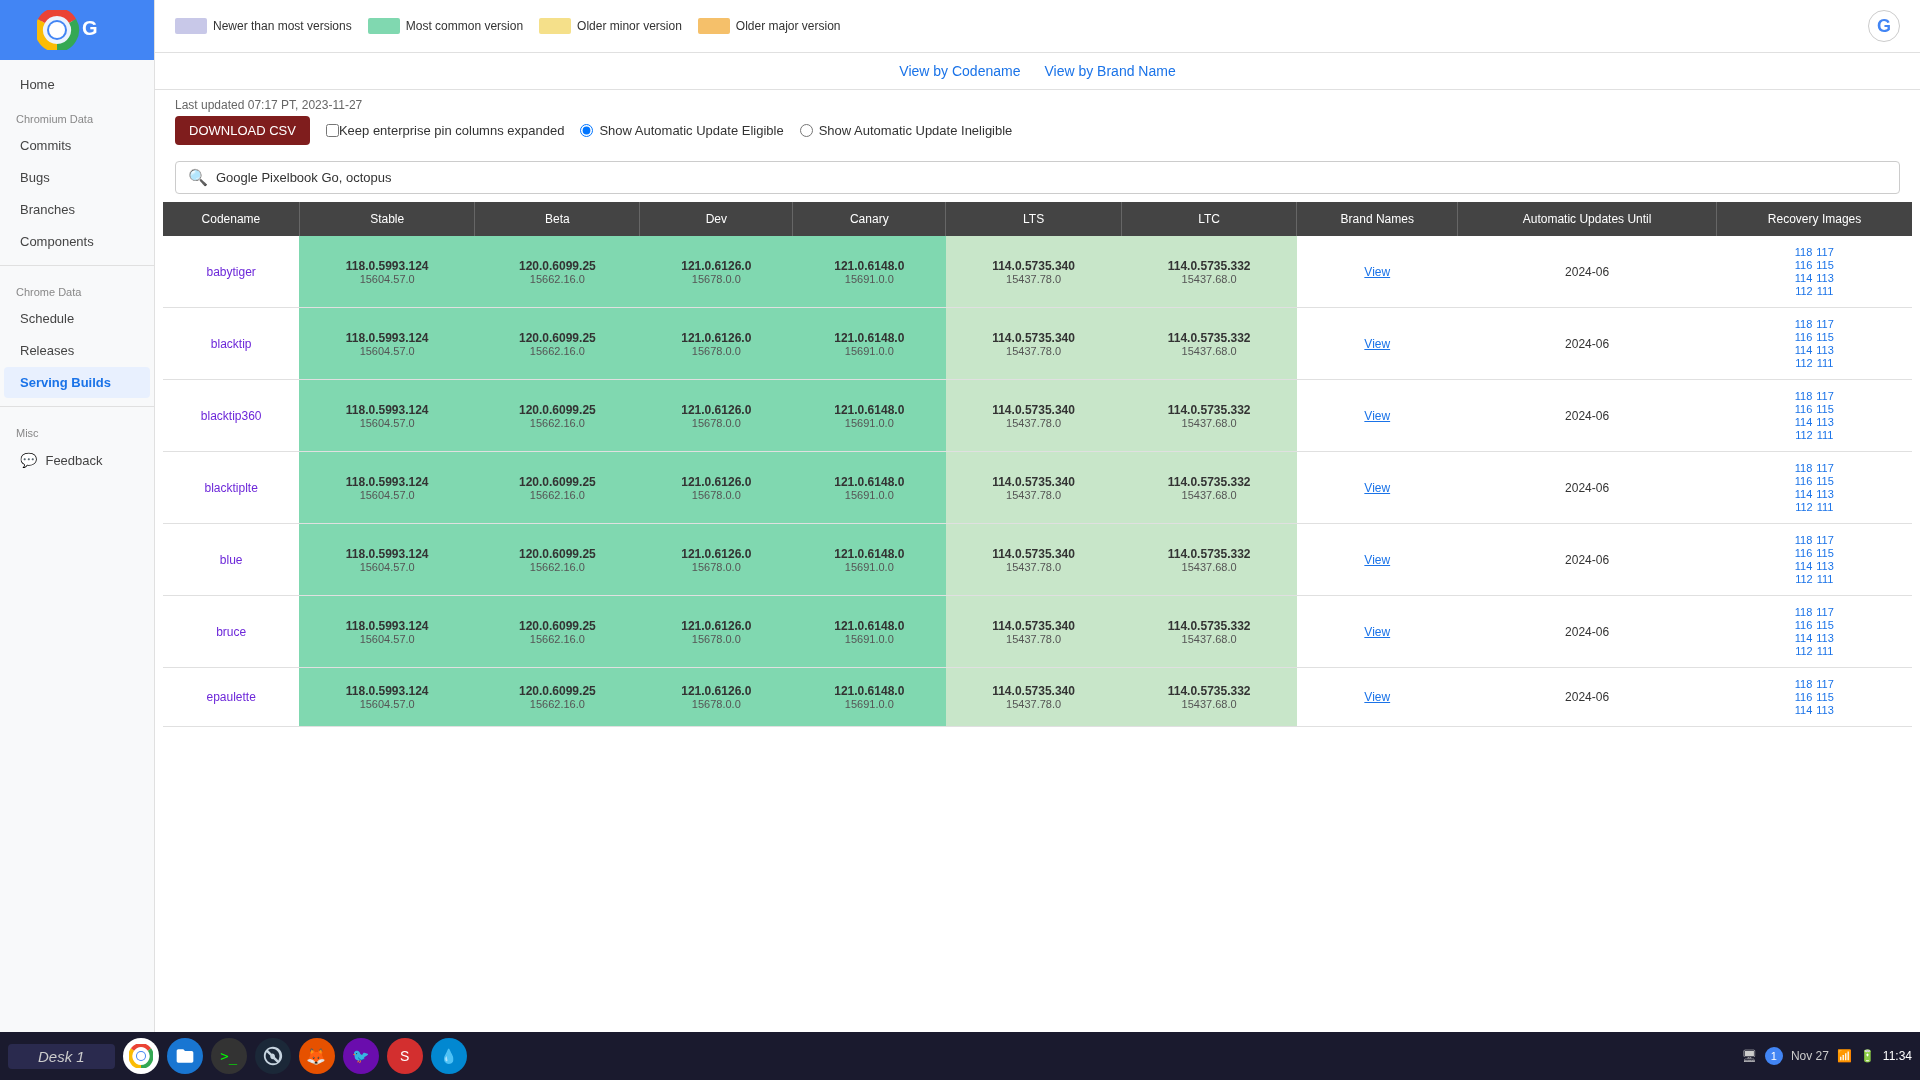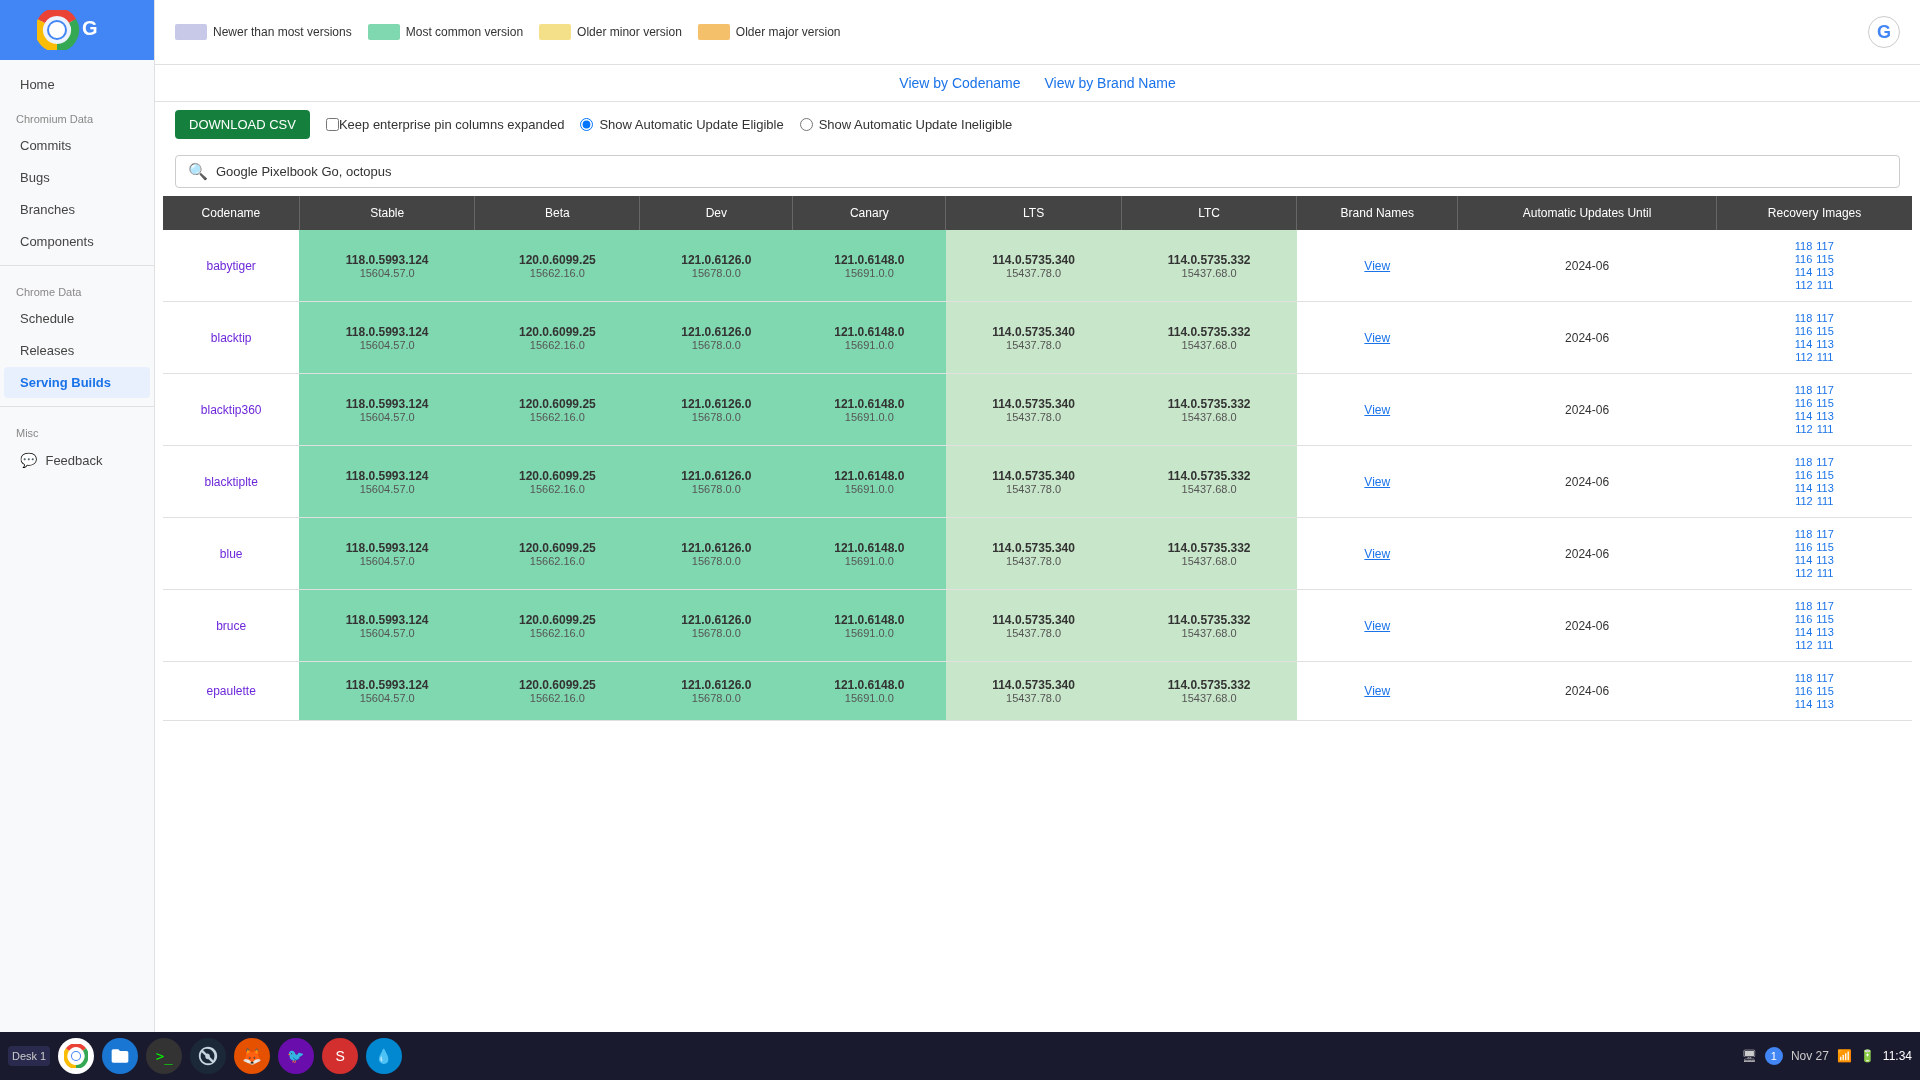"Newer than most versions" .legend-bar { padding: 16px 20px -> 10px 20px }
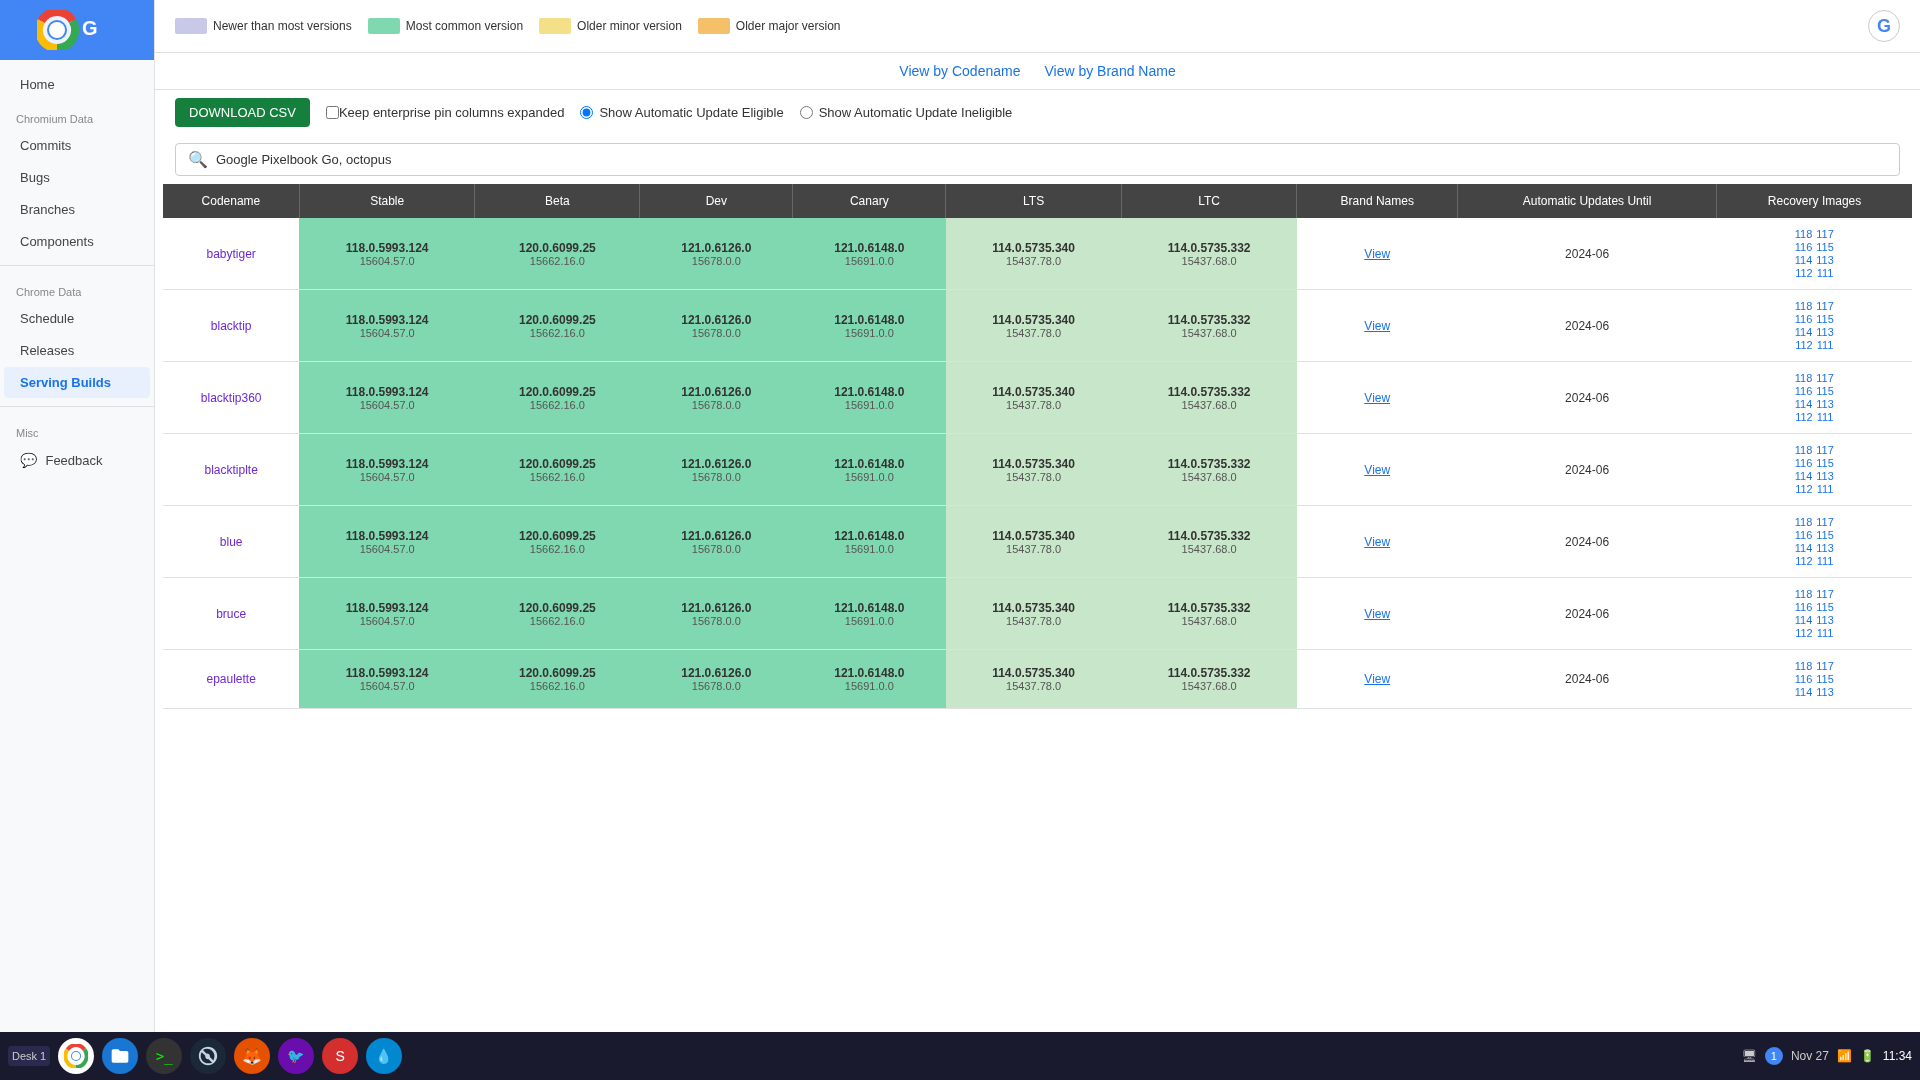"Last updated 07:17 PT, 2023-11-27" div.last-updated { html: none -> <div>Last updated 07:17 PT, 2023-11-27</div> }
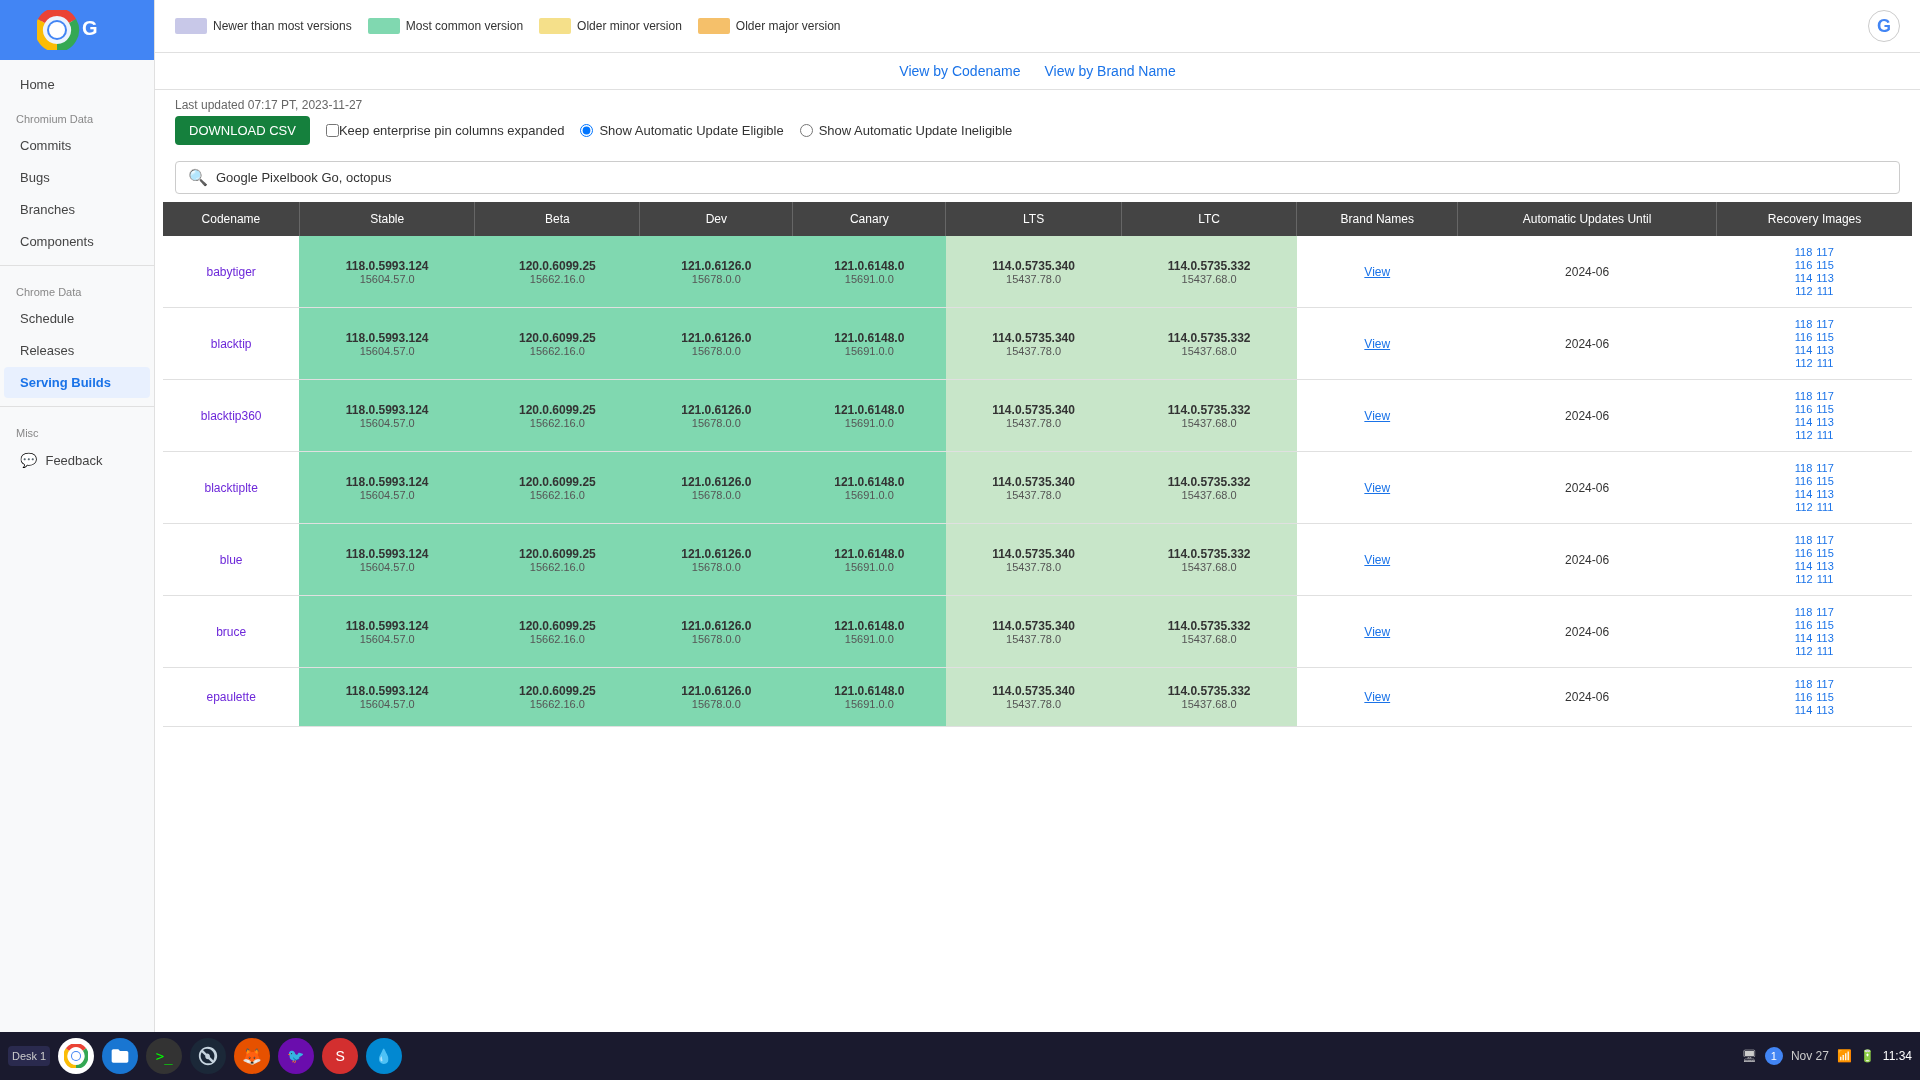"DOWNLOAD CSV" .btn-download { background: #15803d -> #7f1d1d }
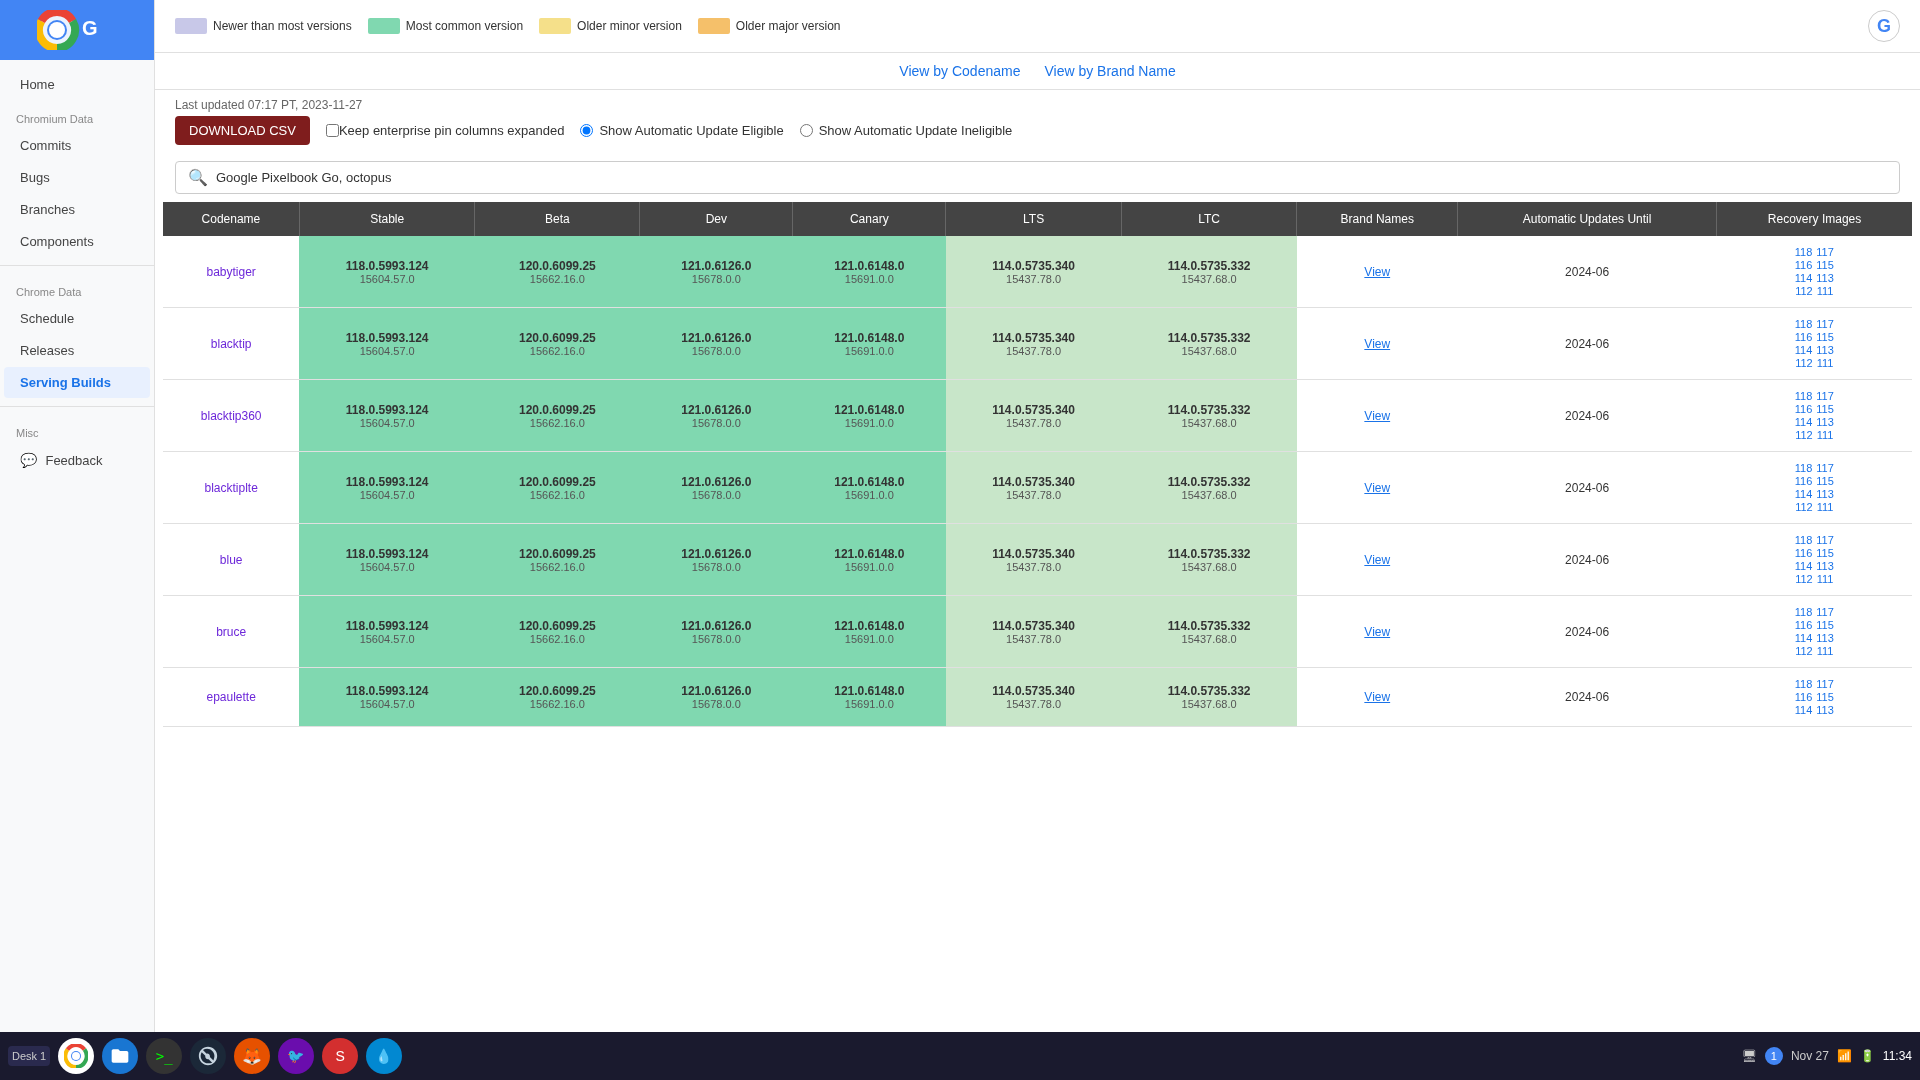"Desk 1" .taskbar-desk { font-size: 11px -> 15px; font-style: none -> italic; padding: 4px 4px -> 4px 30px }
